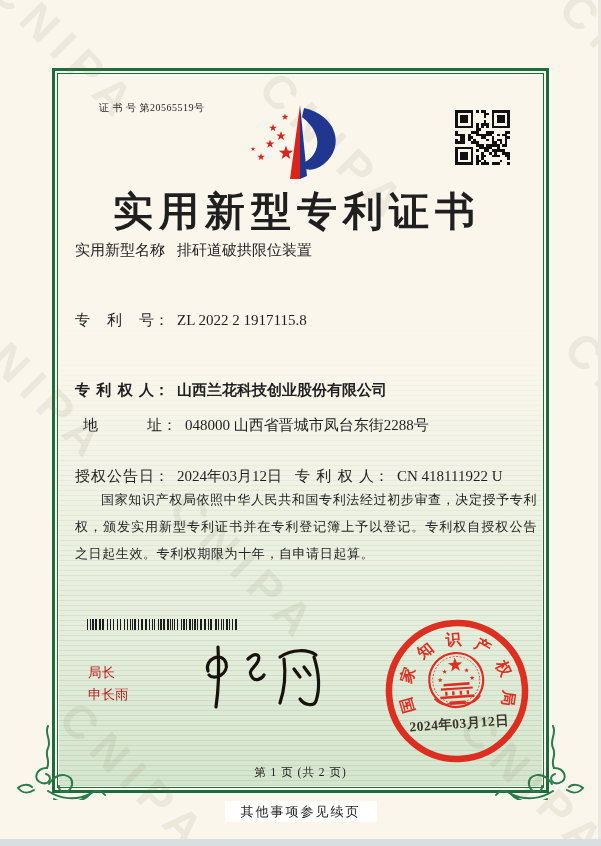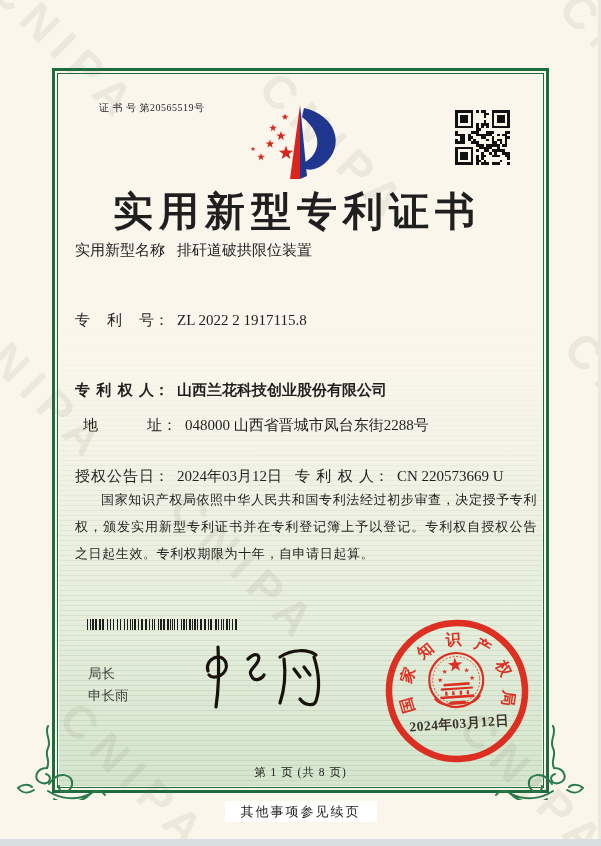"CN 220573669 U" span.fvalue { text: 220573669 -> 418111922 }
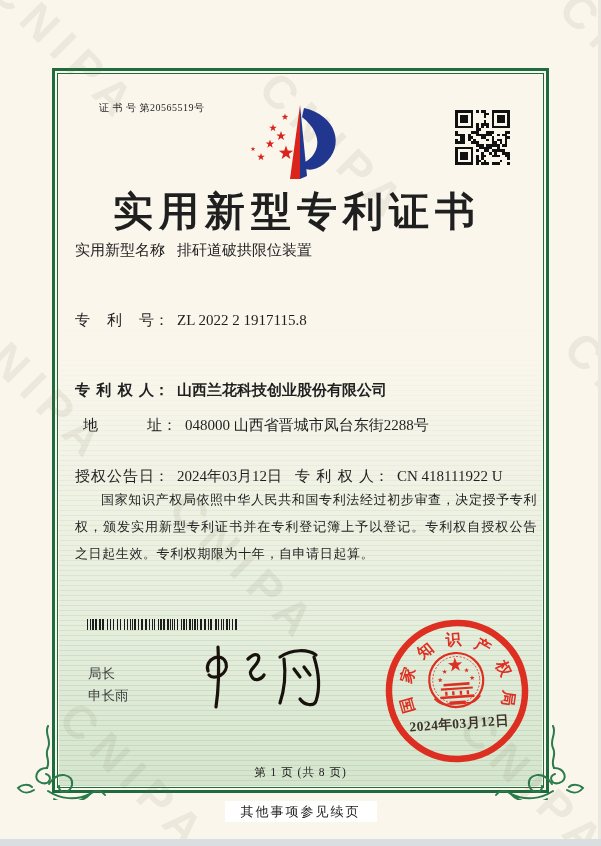"局长" .signer { color: #404040 -> #b91c1c; font-family: Liberation Serif, serif -> Liberation Mono, monospace }
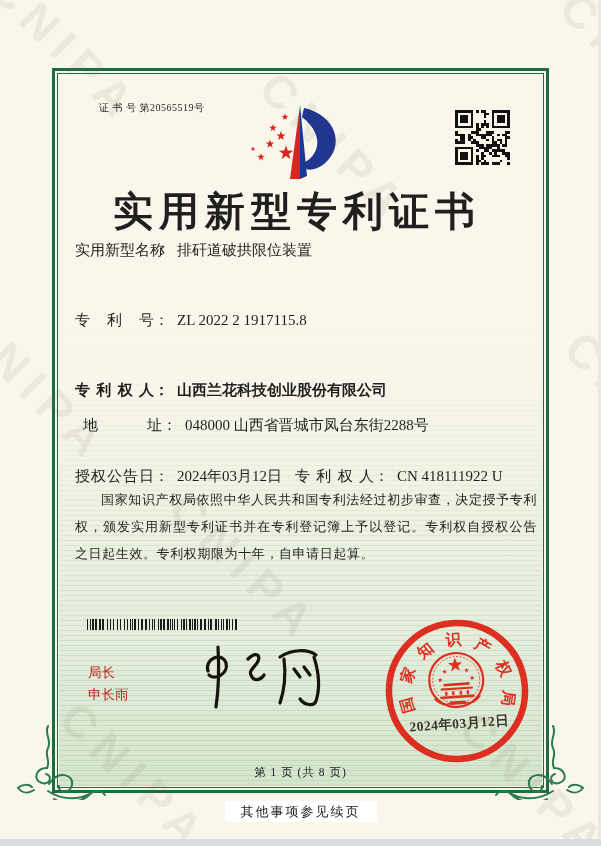"第 1 页 (共 8" div.layer { text: 8 -> 2 }
